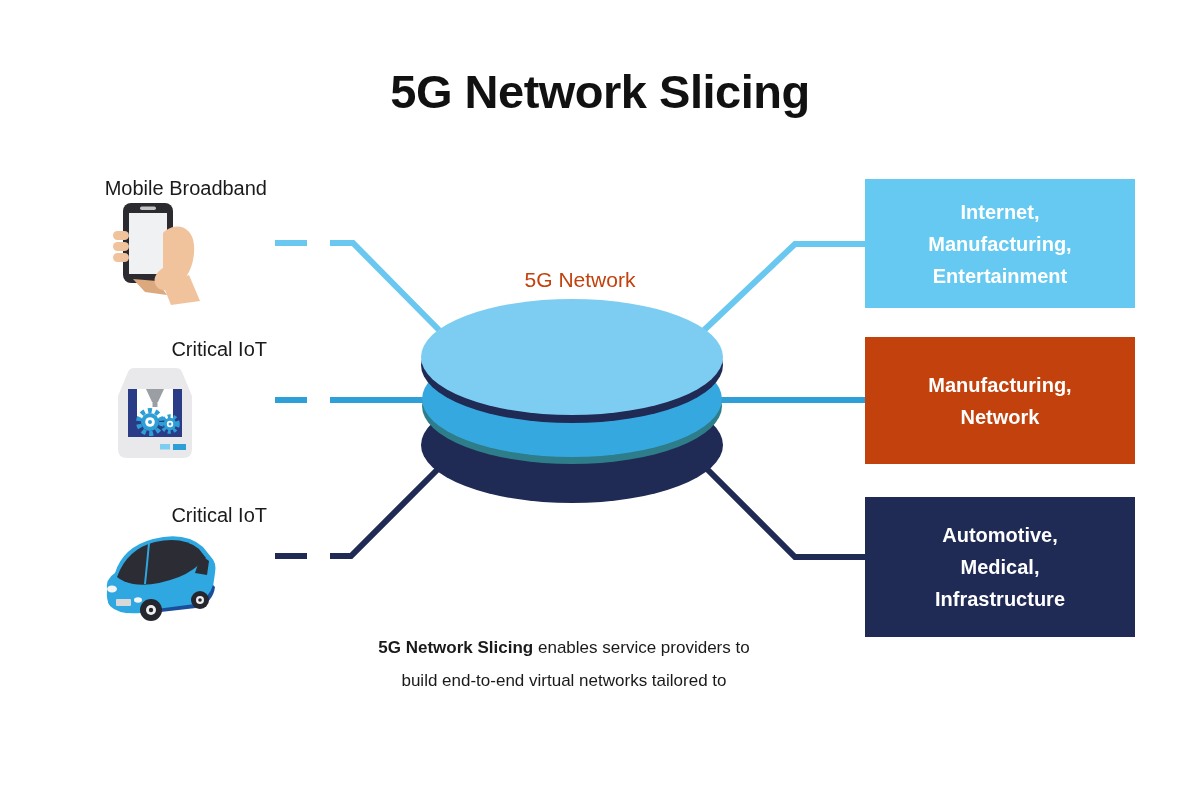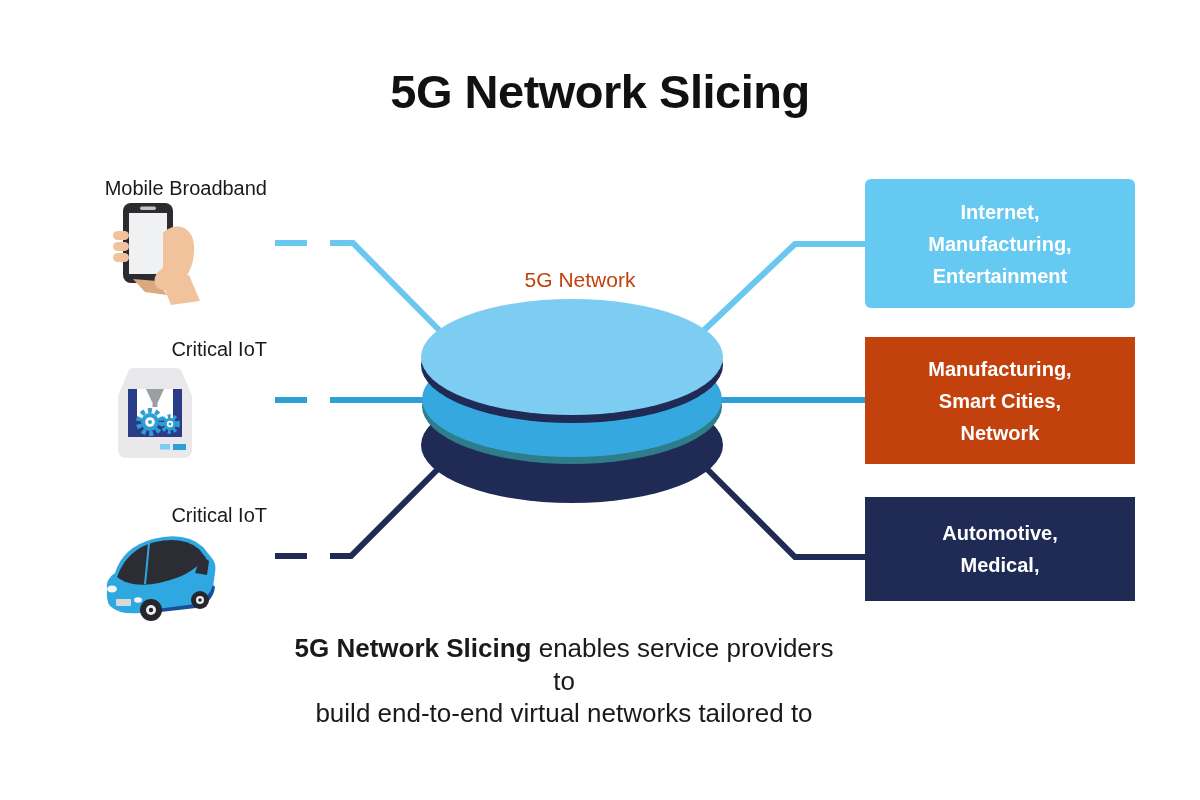"Internet," .dest-1 { border-radius: 6px -> none }
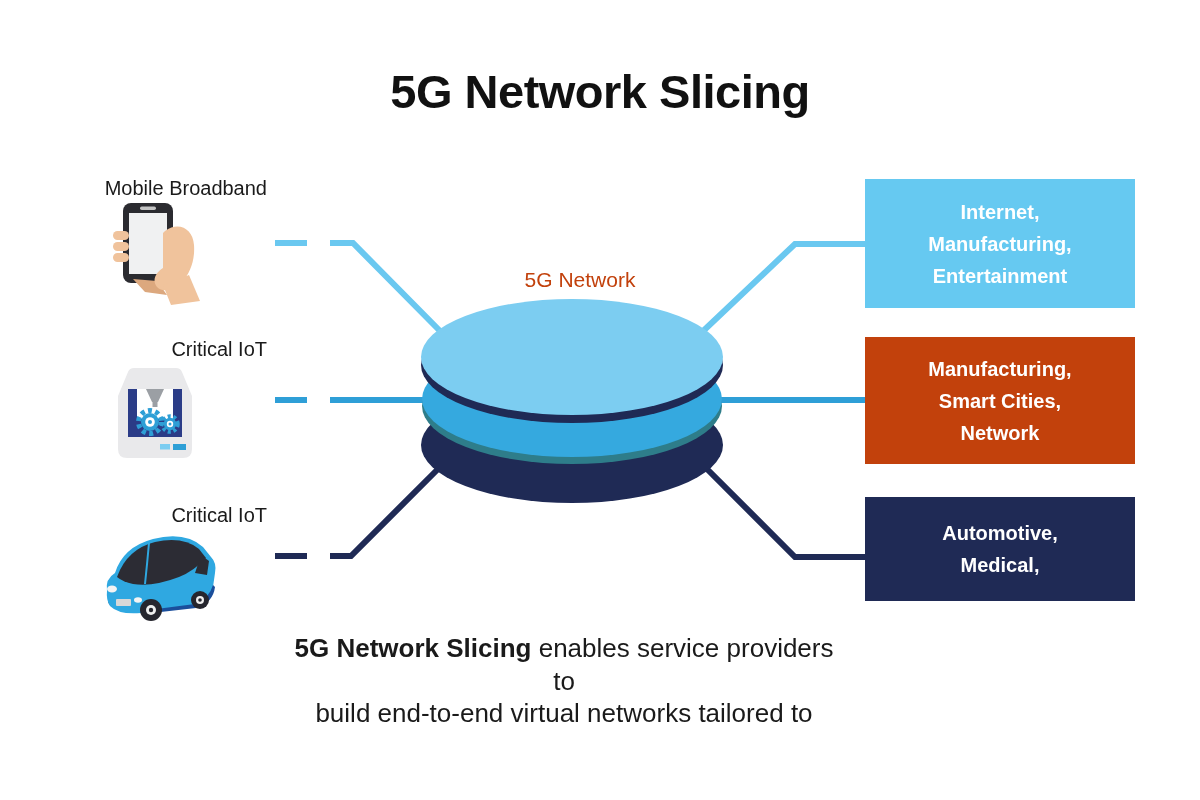"Smart Cities," div { html: <div>Smart Cities,</div> -> none }
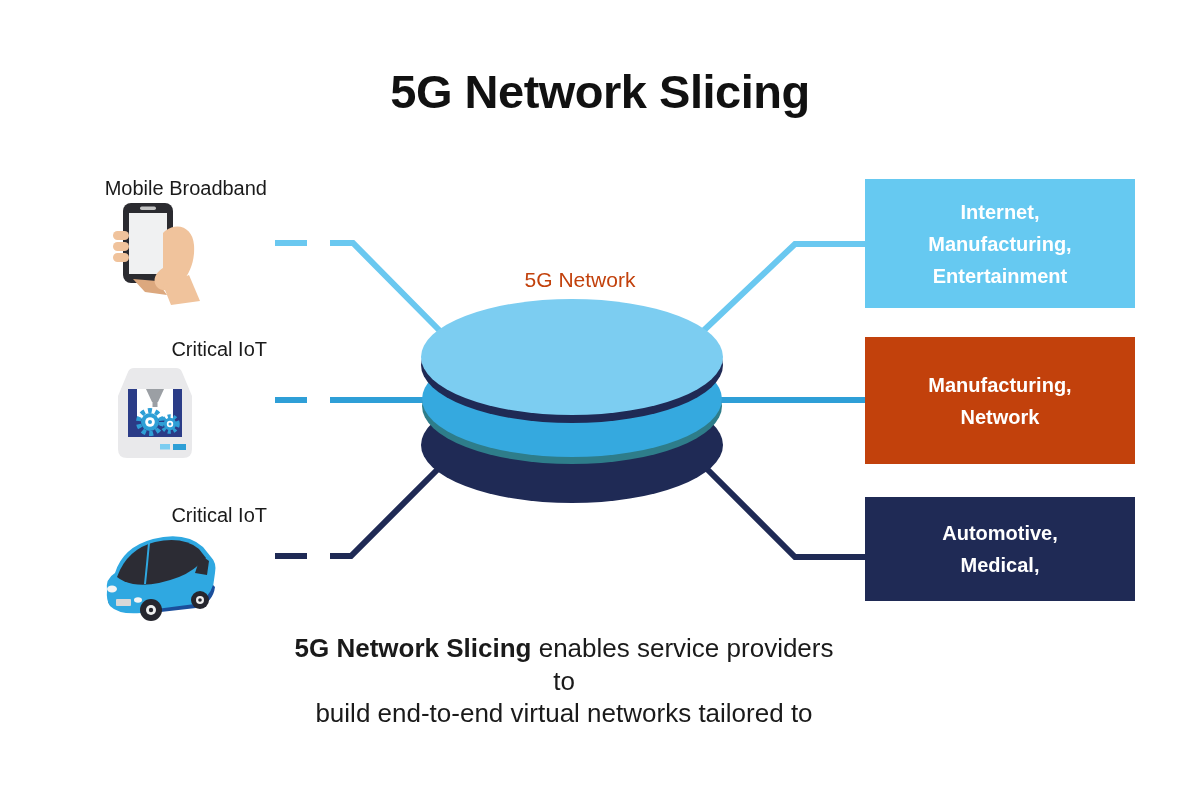"Automotive," .dest-3 { height: 104px -> 140px }
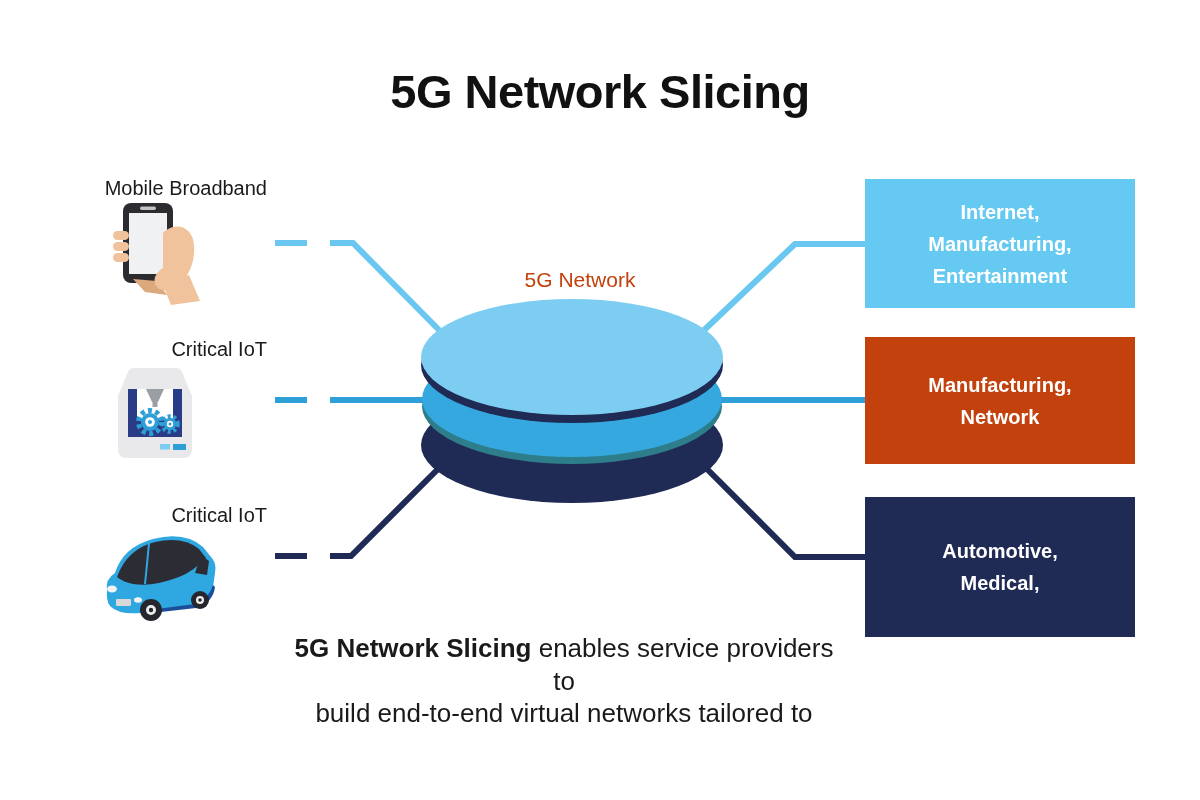"Infrastructure" div { html: none -> <div>Infrastructure</div> }
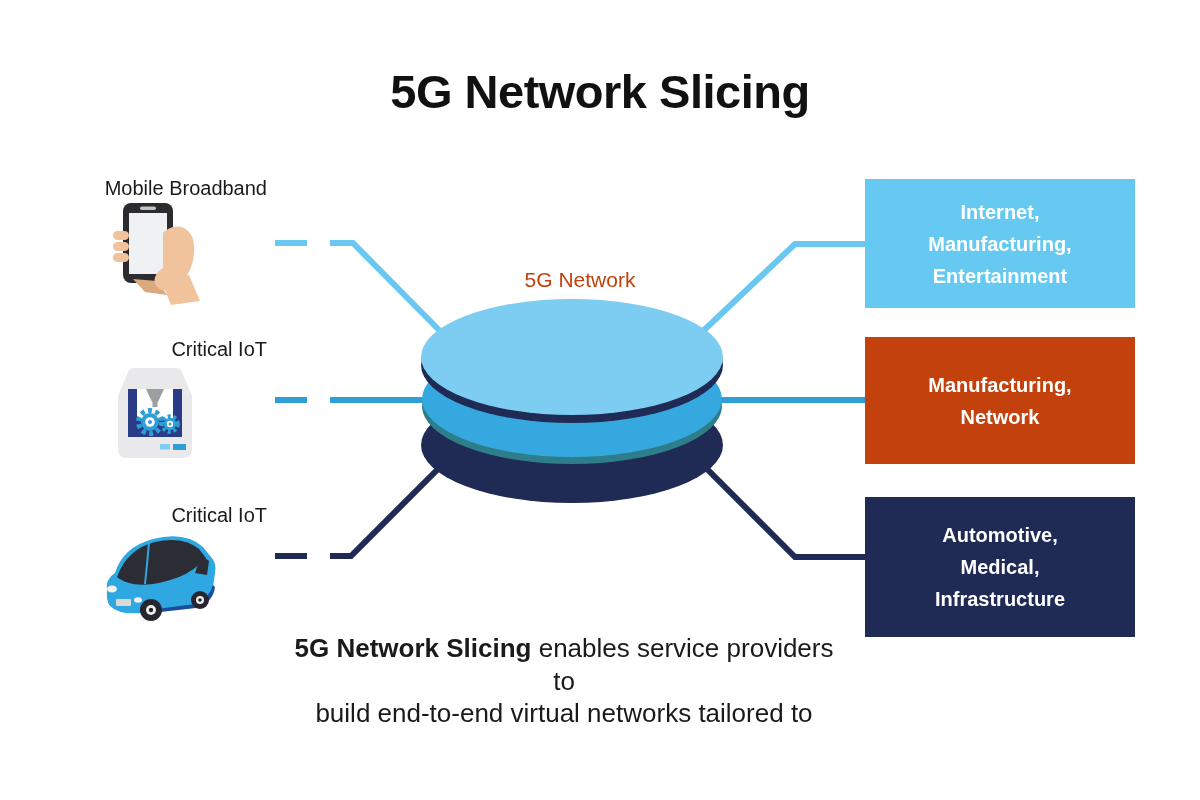"5G Network Slicing enables service" .caption { font-size: 26px -> 17px }
